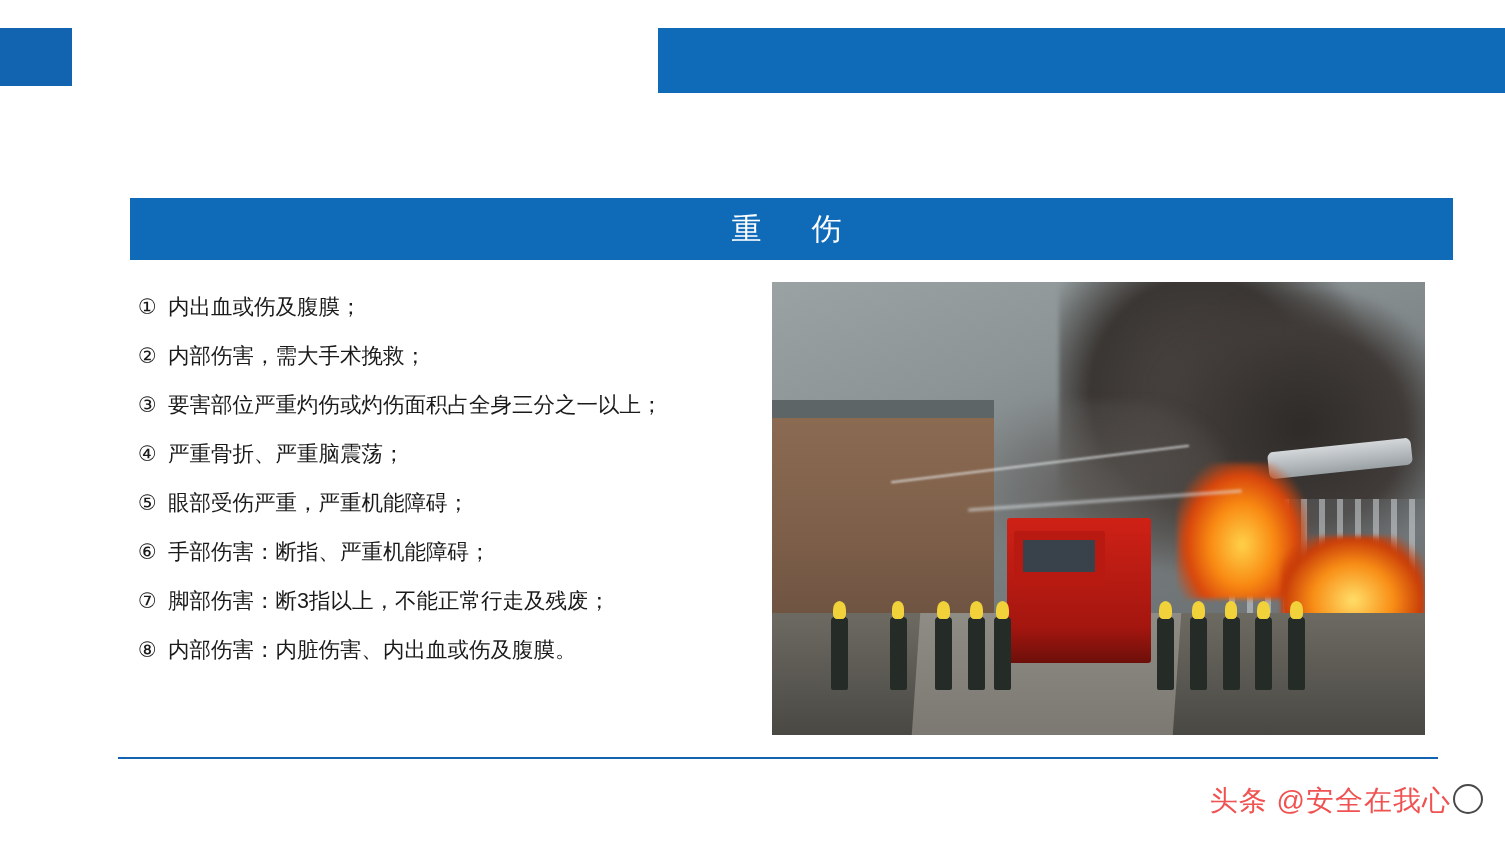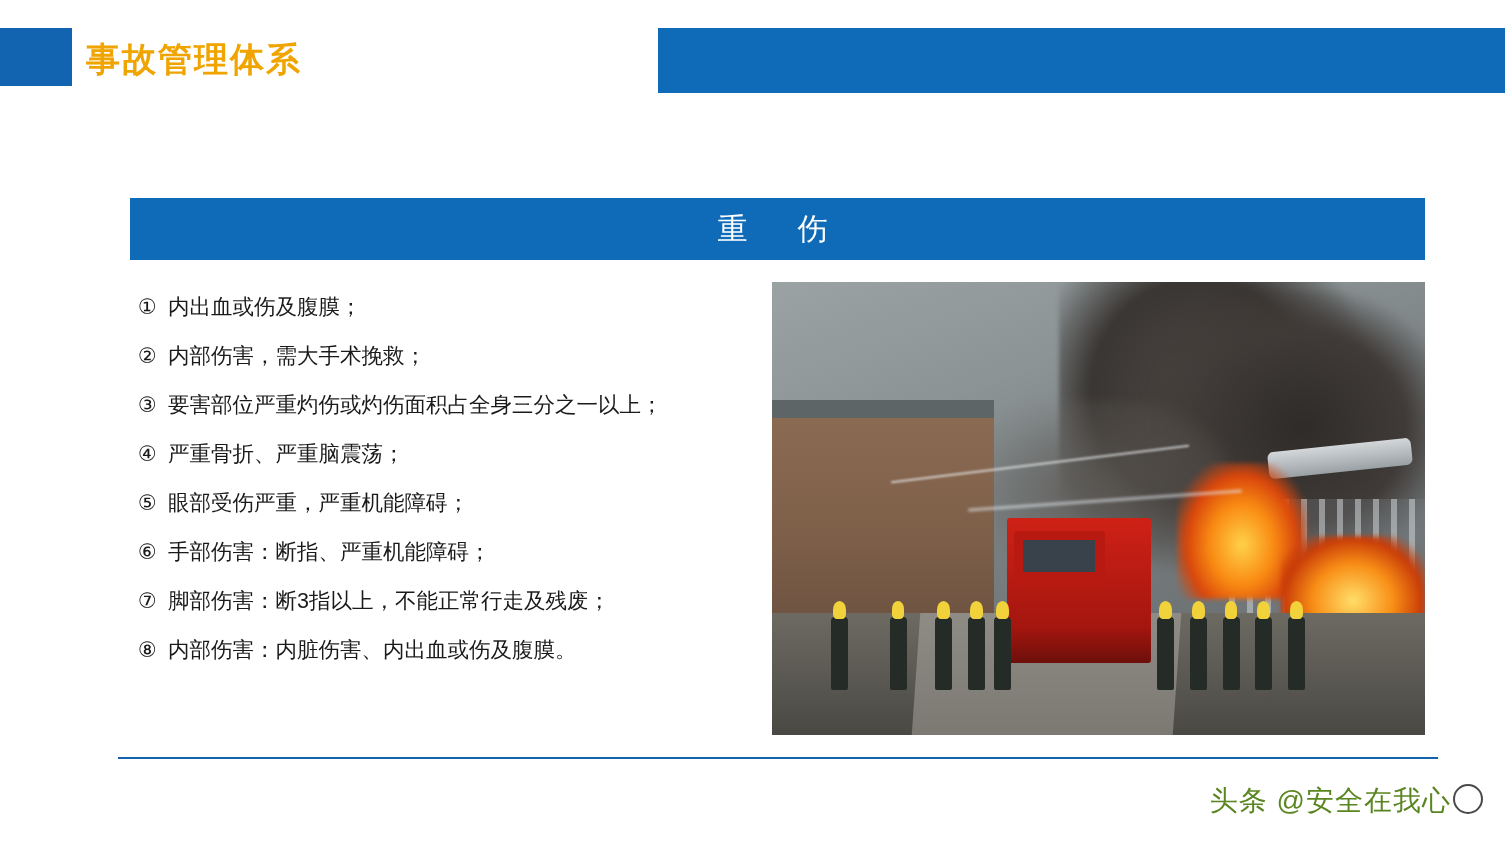"事故管理体系" div.slide-title { html: <div>事故管理体系</div> -> none }
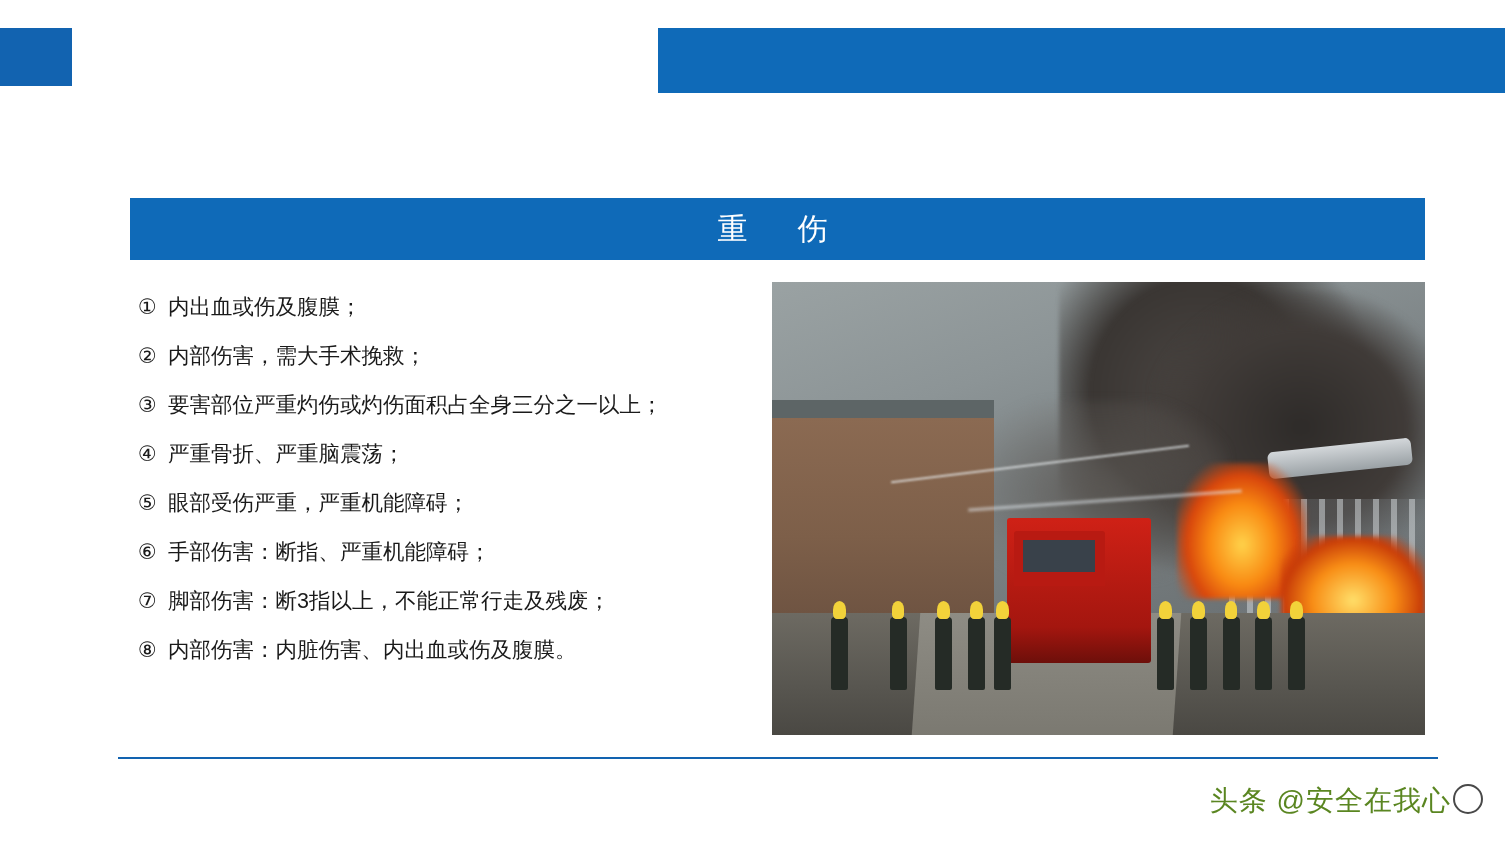"重 伤" .band { padding-left: none -> 28px }
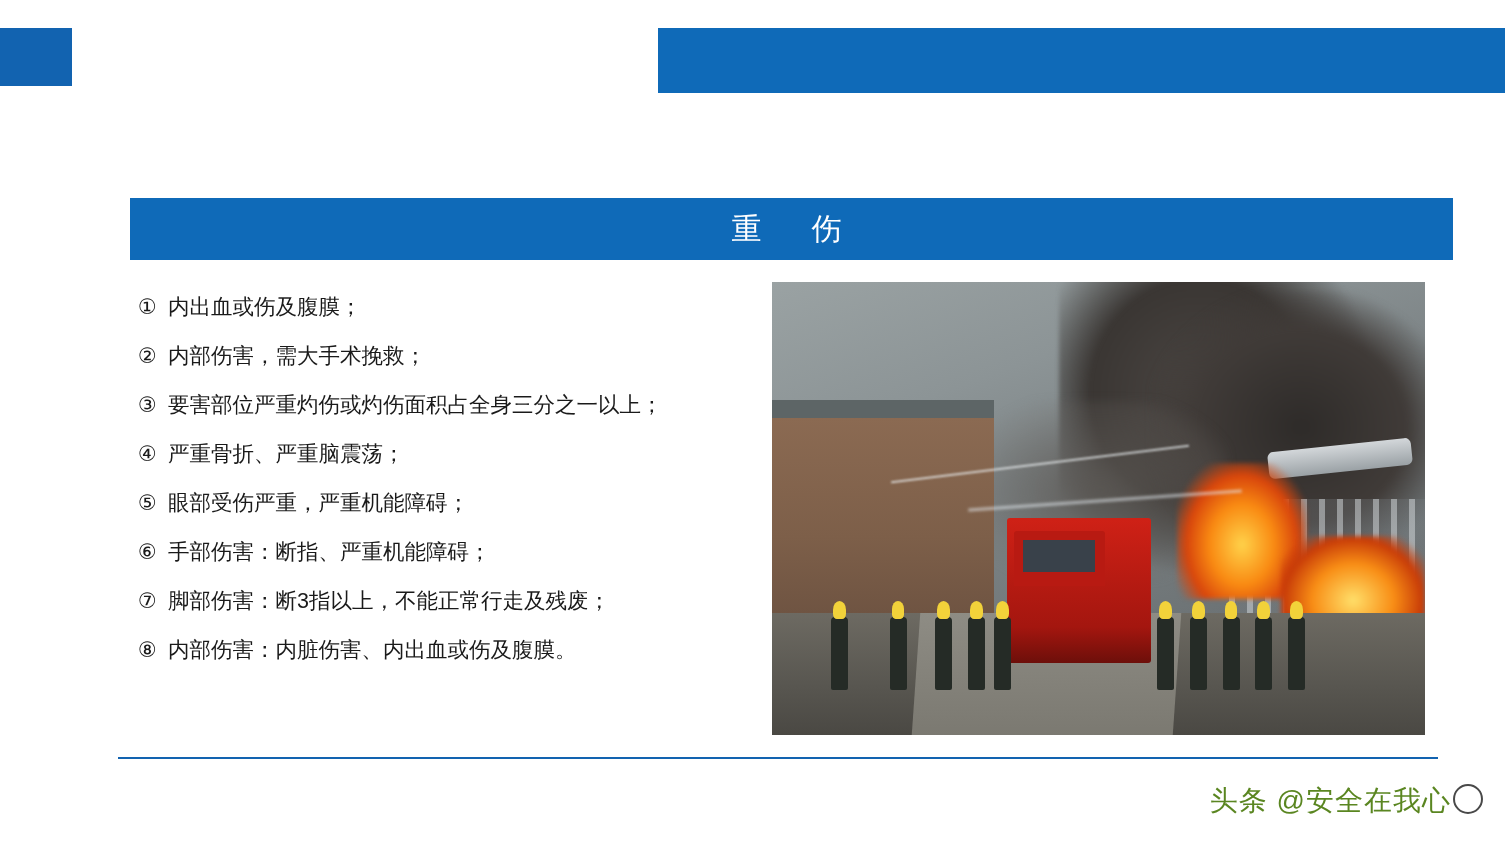"头条 @安全在我心" .watermark { color: #4d7c0f -> #ef4444 }
